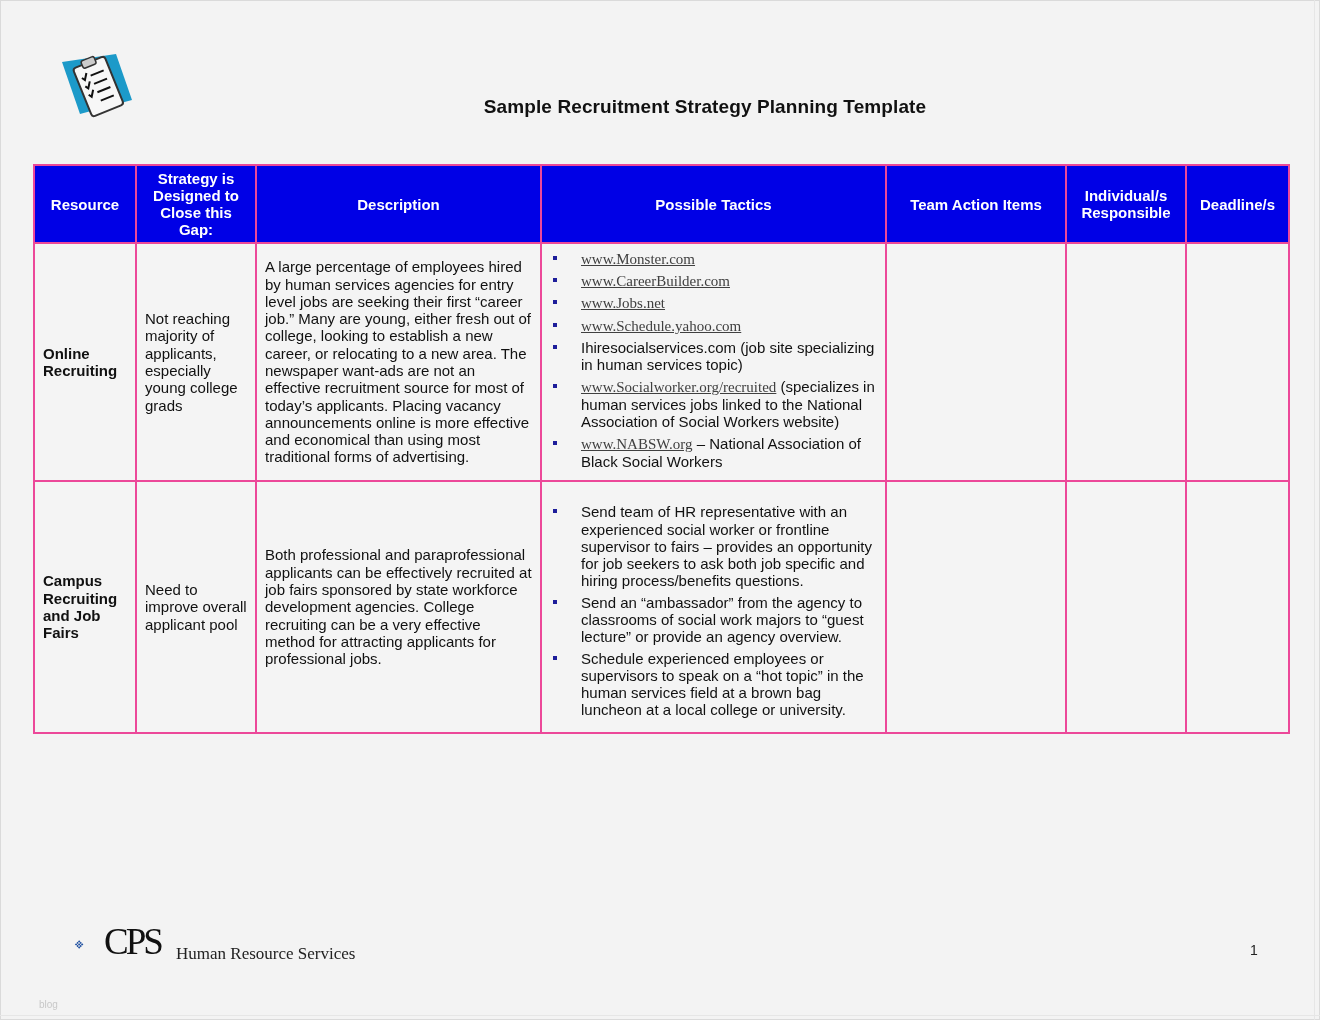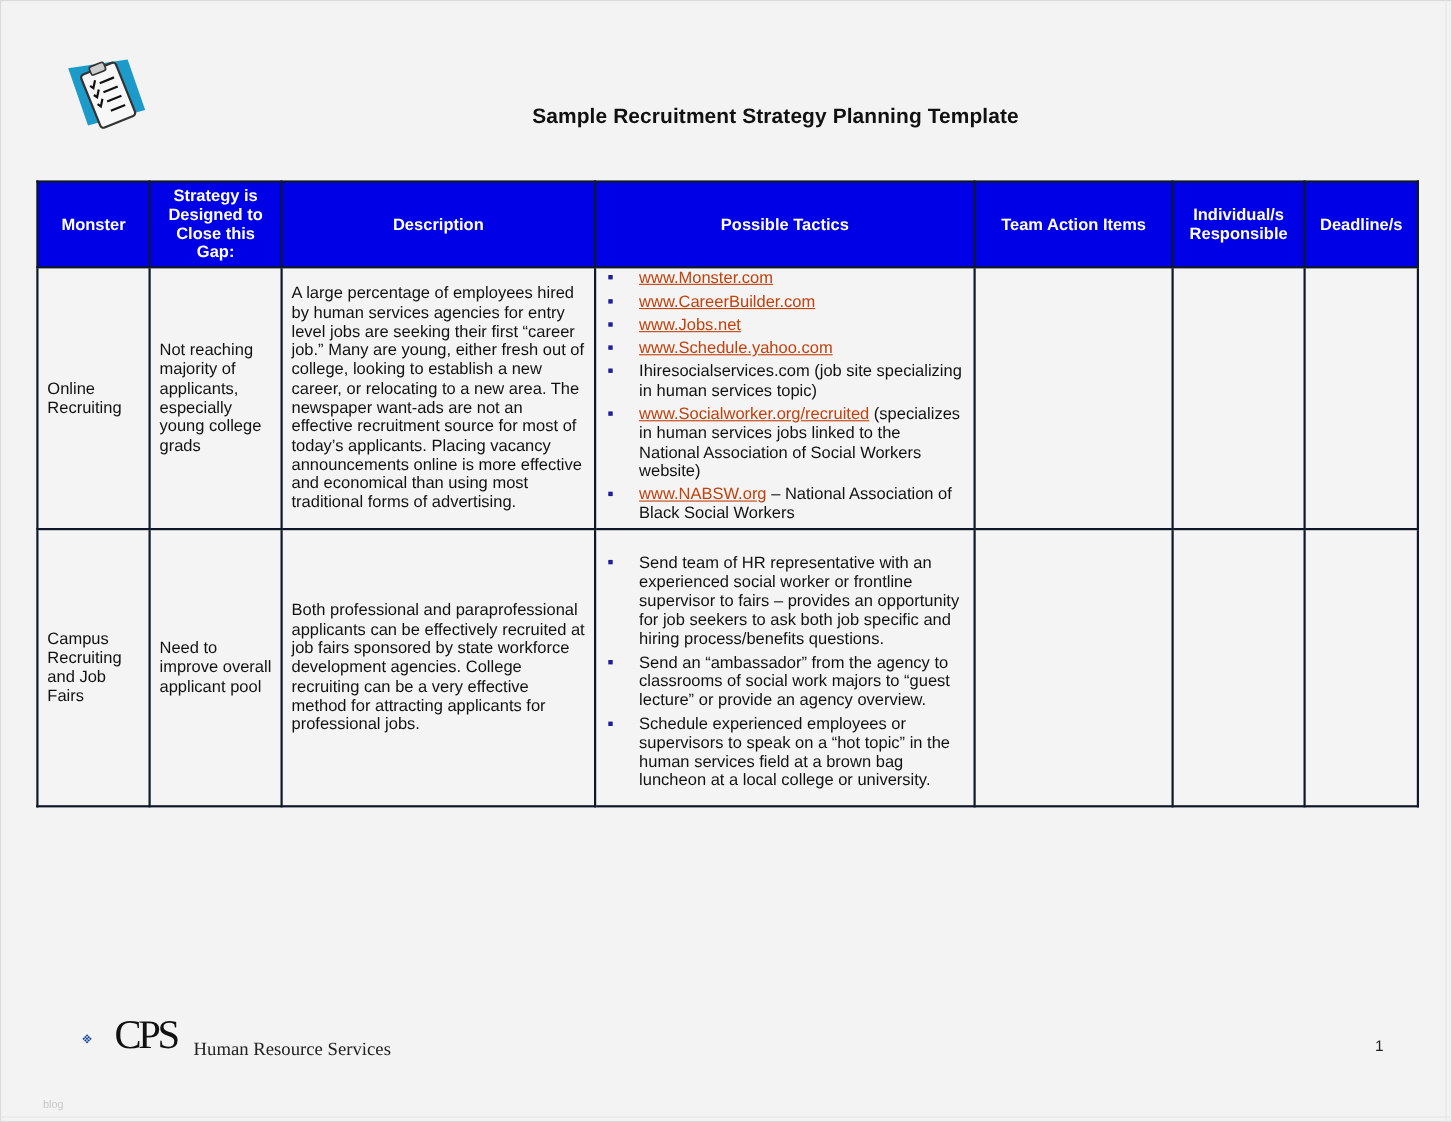"Strategy is Designed to Close" table.plan th, table.plan td { border: 2px solid #0f172a -> 2px solid #ec4899 }
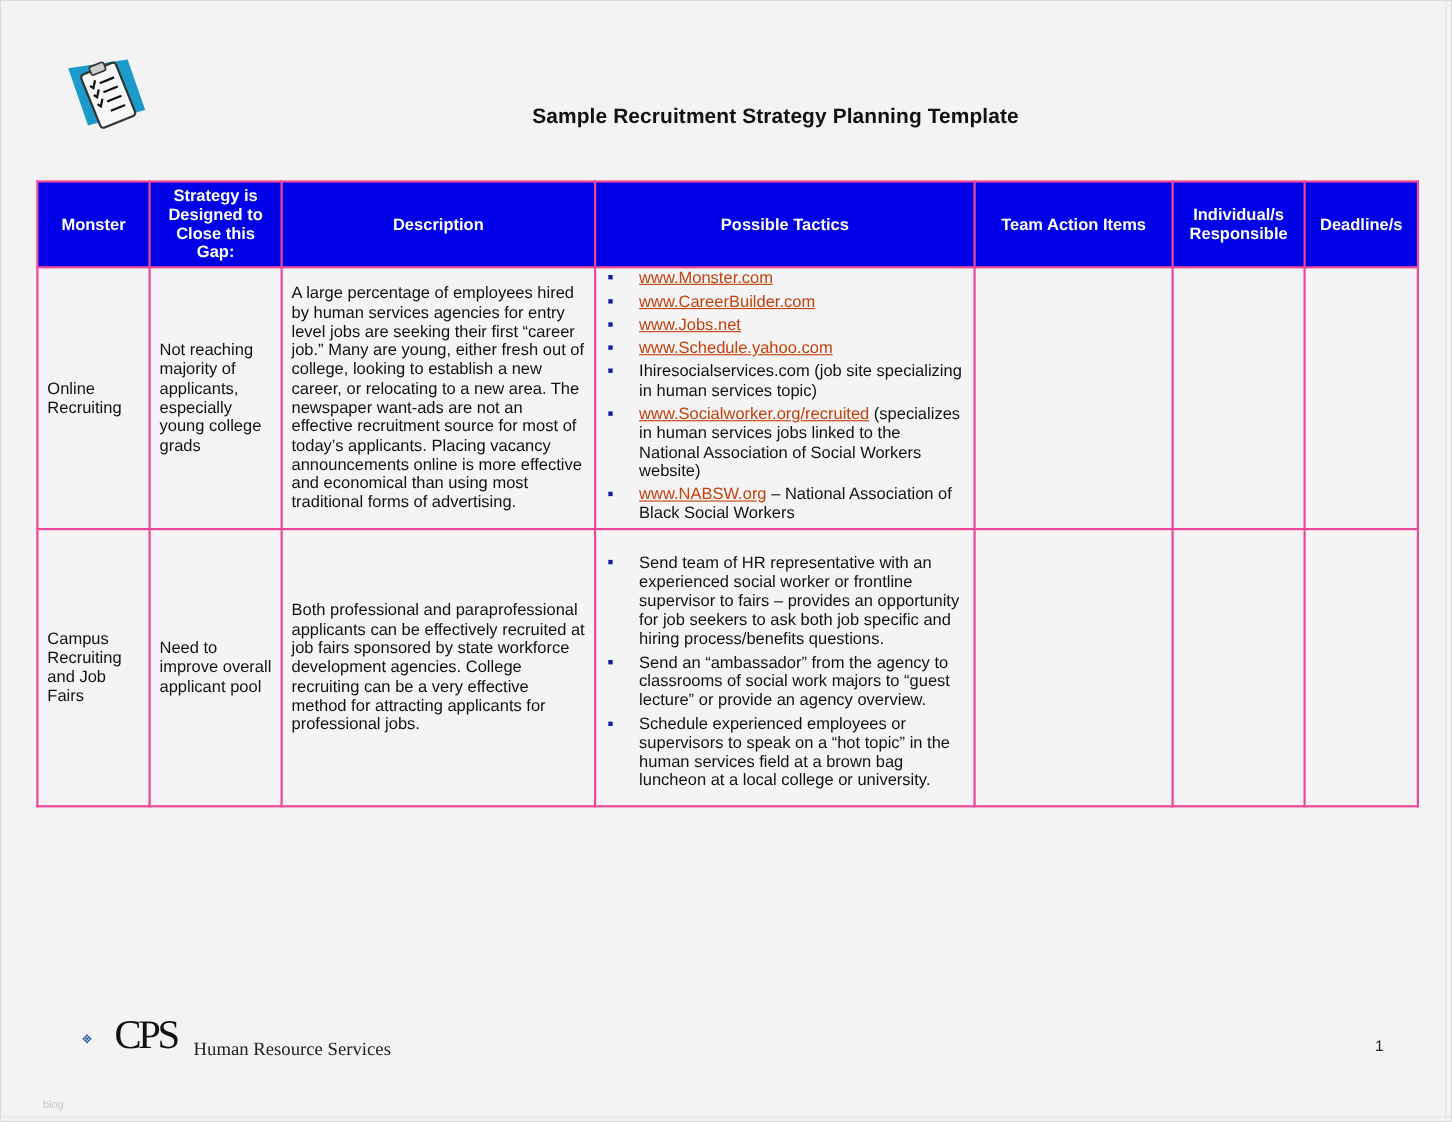"Monster" th { text: Monster -> Resource }
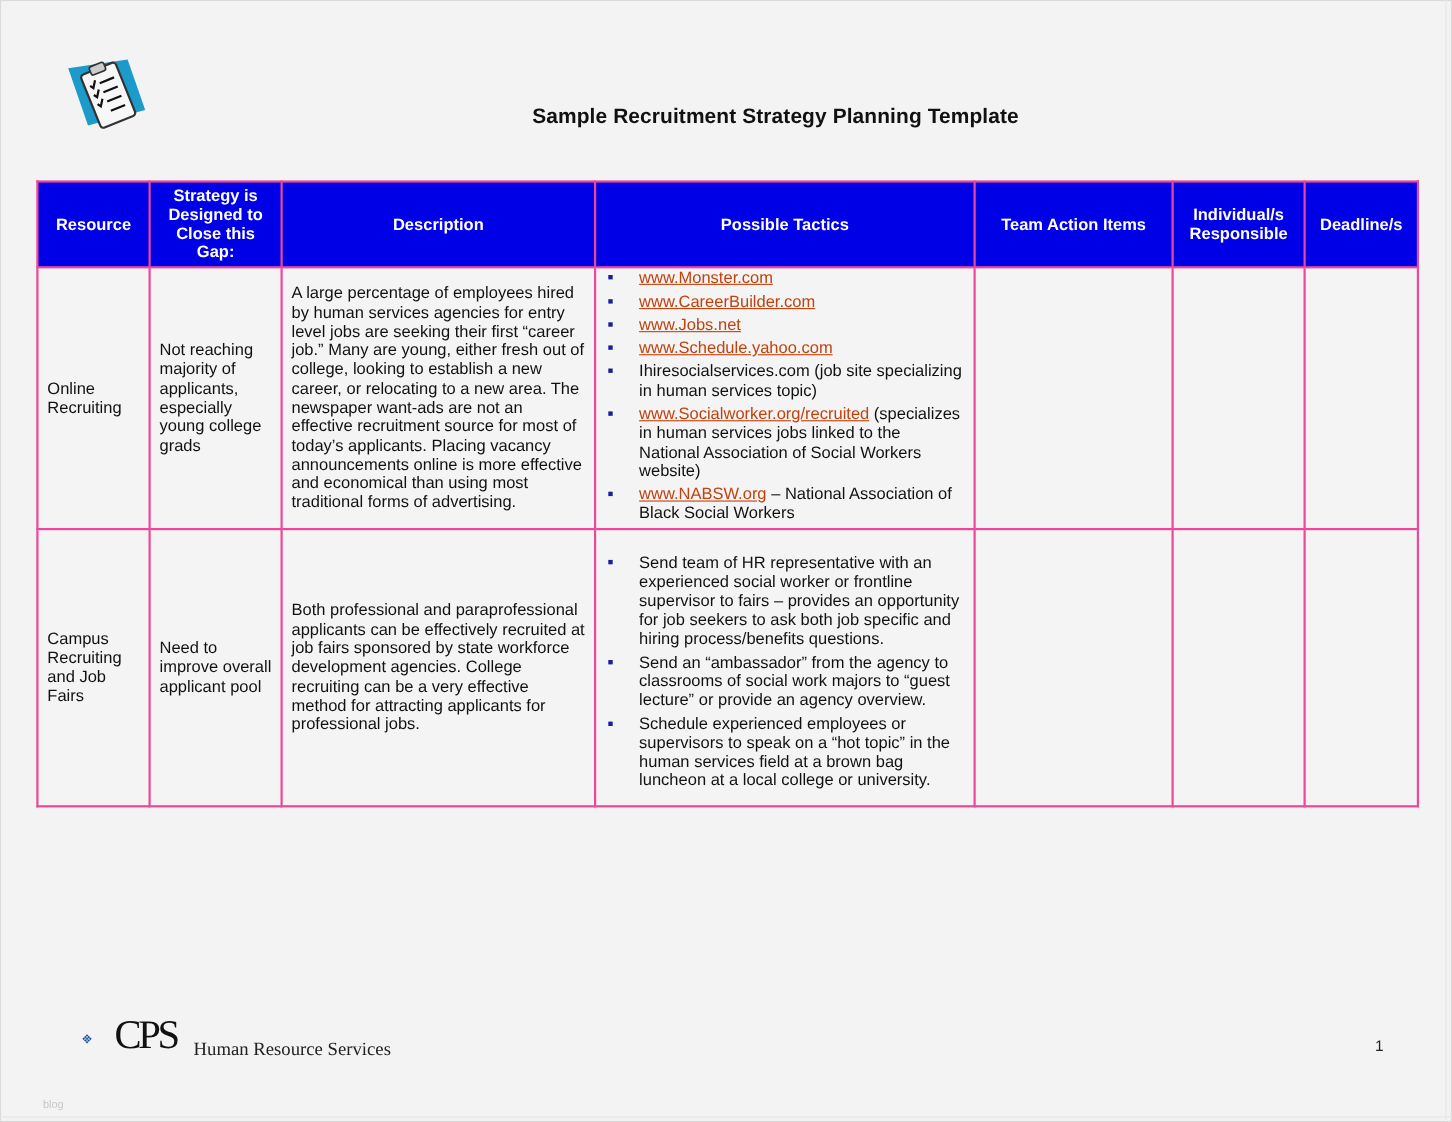"www.Monster.com" a.link { color: #c2410c -> #404040; font-family: none -> Liberation Serif, serif }
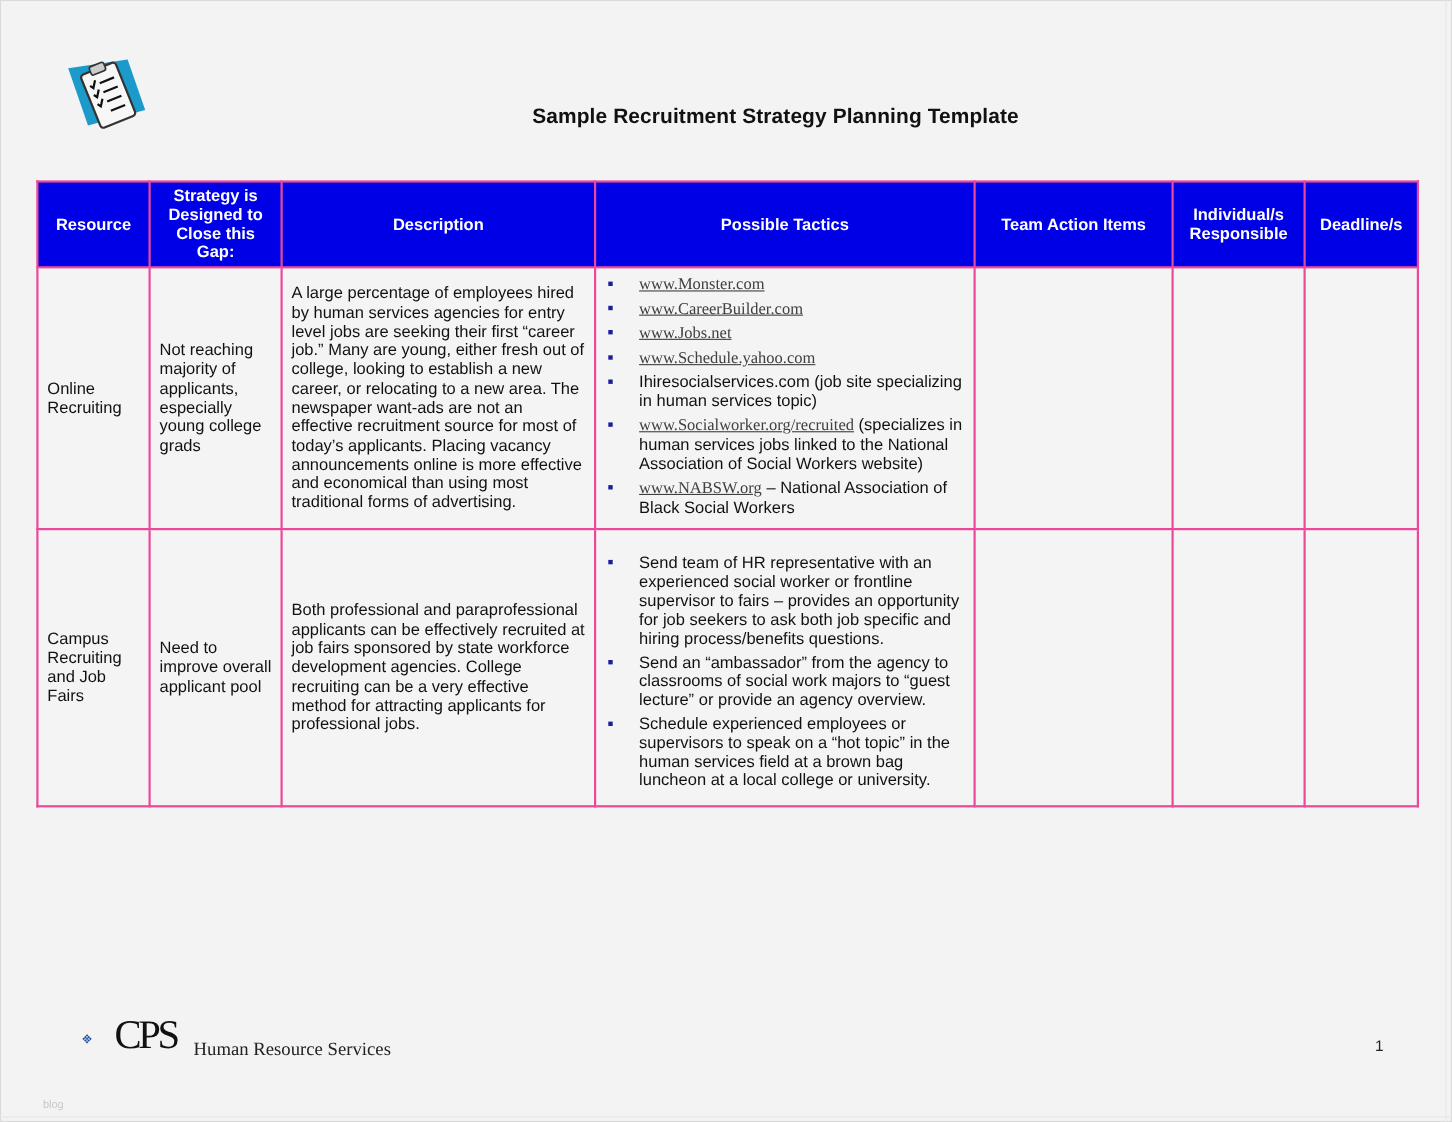"Online Recruiting" .strategy-cell { font-weight: normal -> bold }
